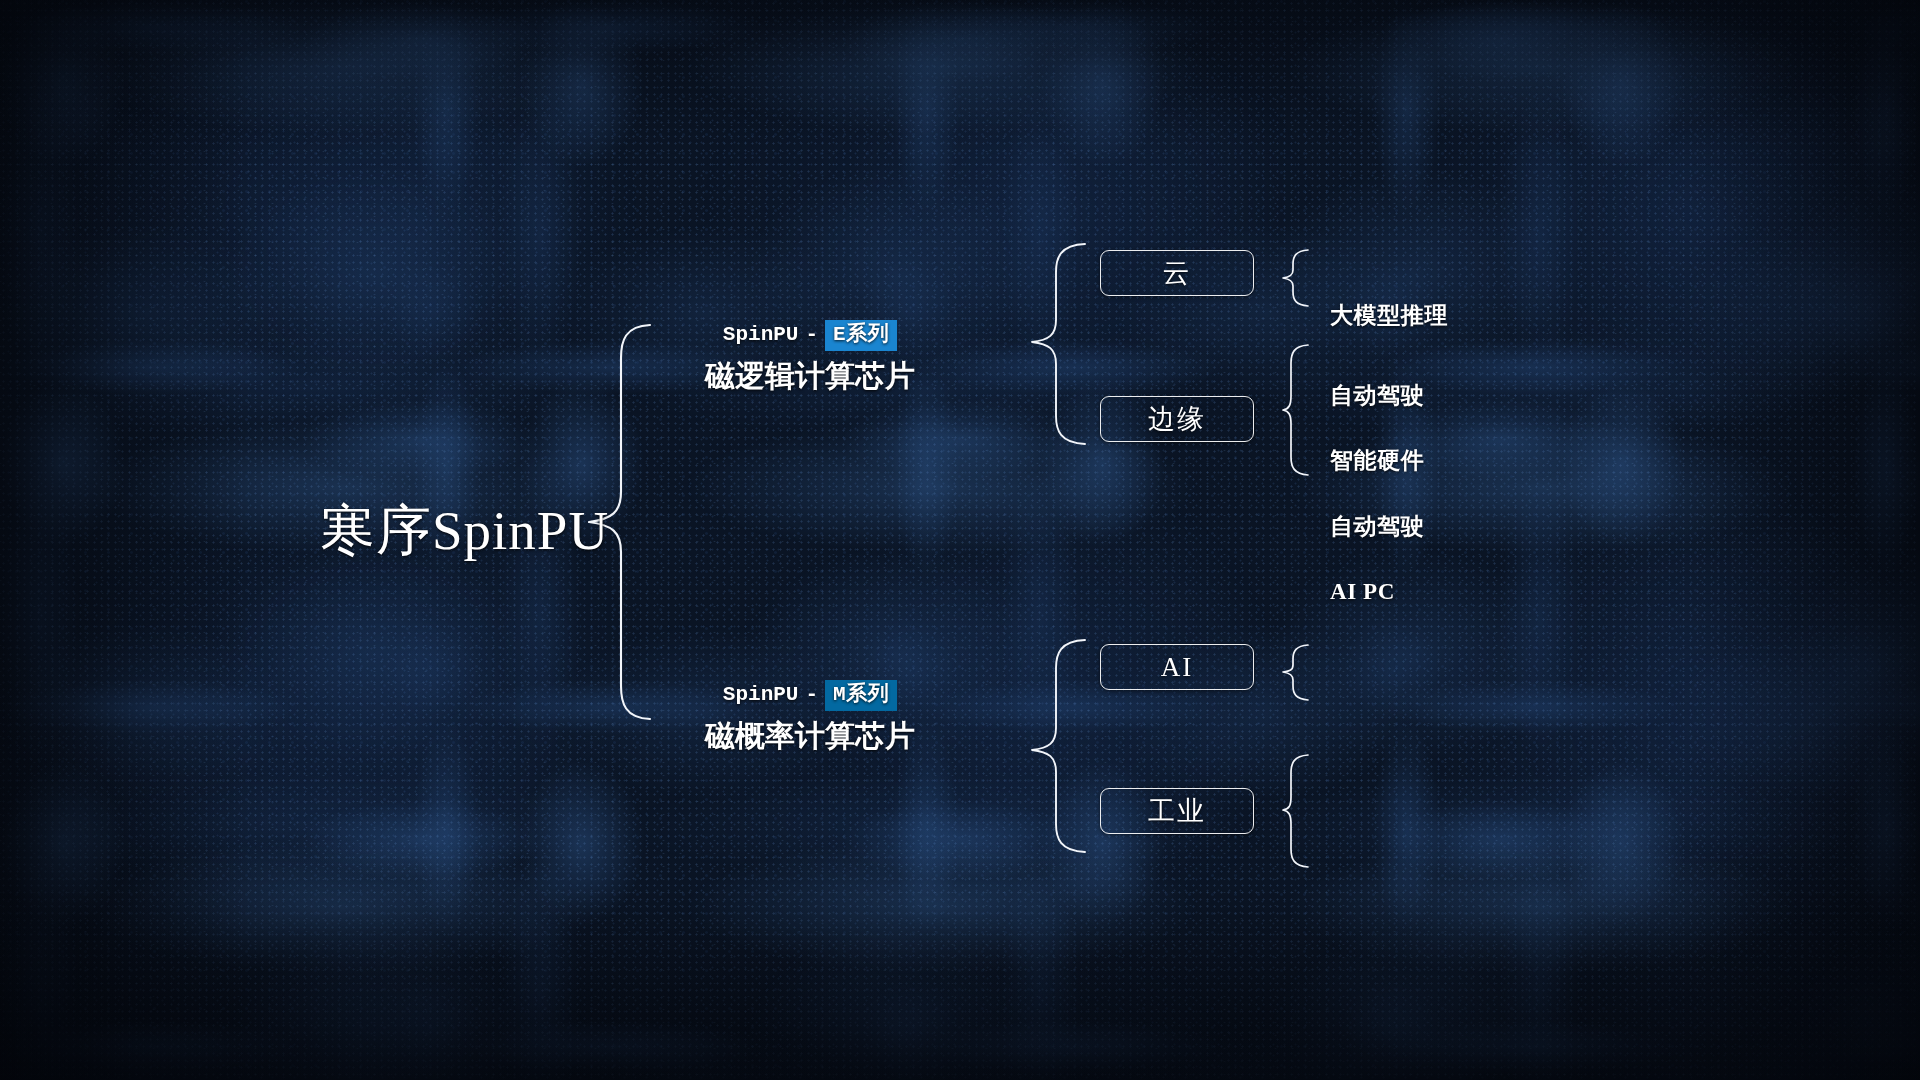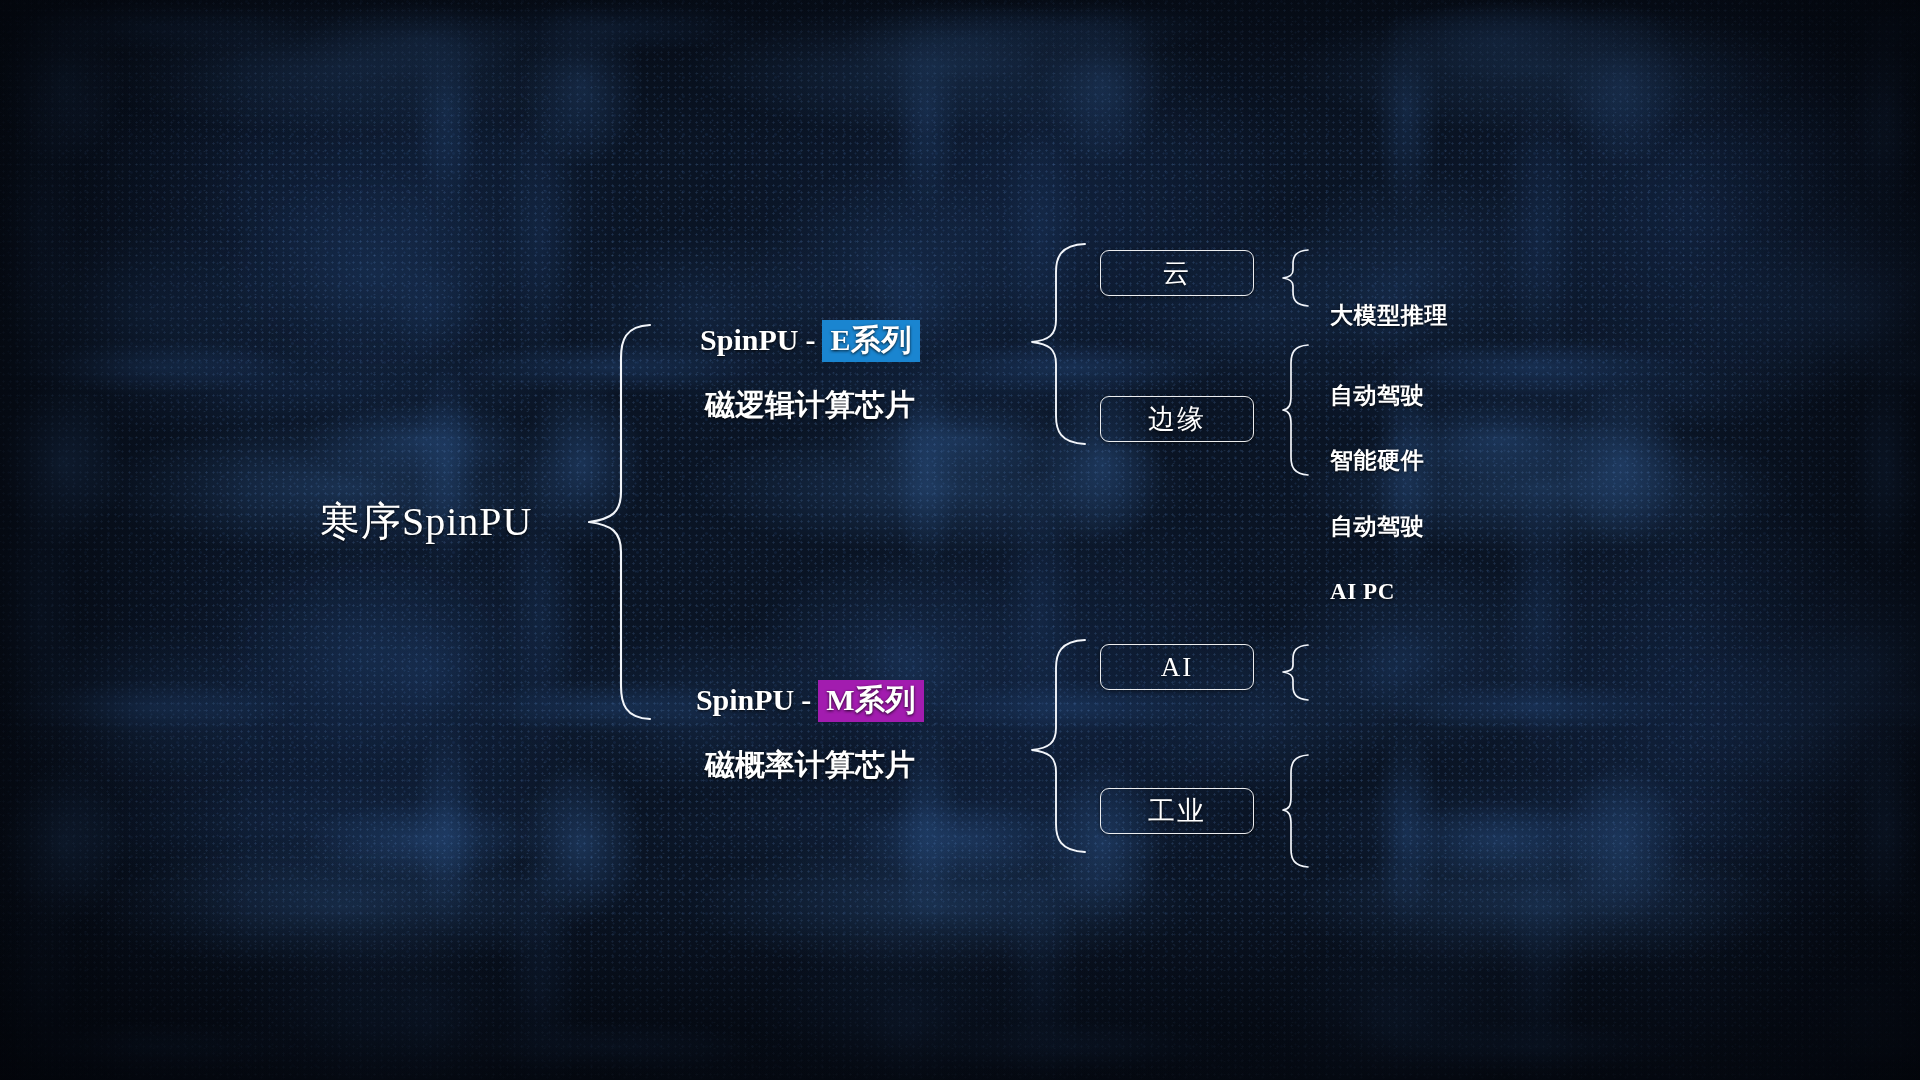"SpinPU - E系列" .series-line1 { font-family: none -> Liberation Mono, monospace; font-size: 30px -> 21px }
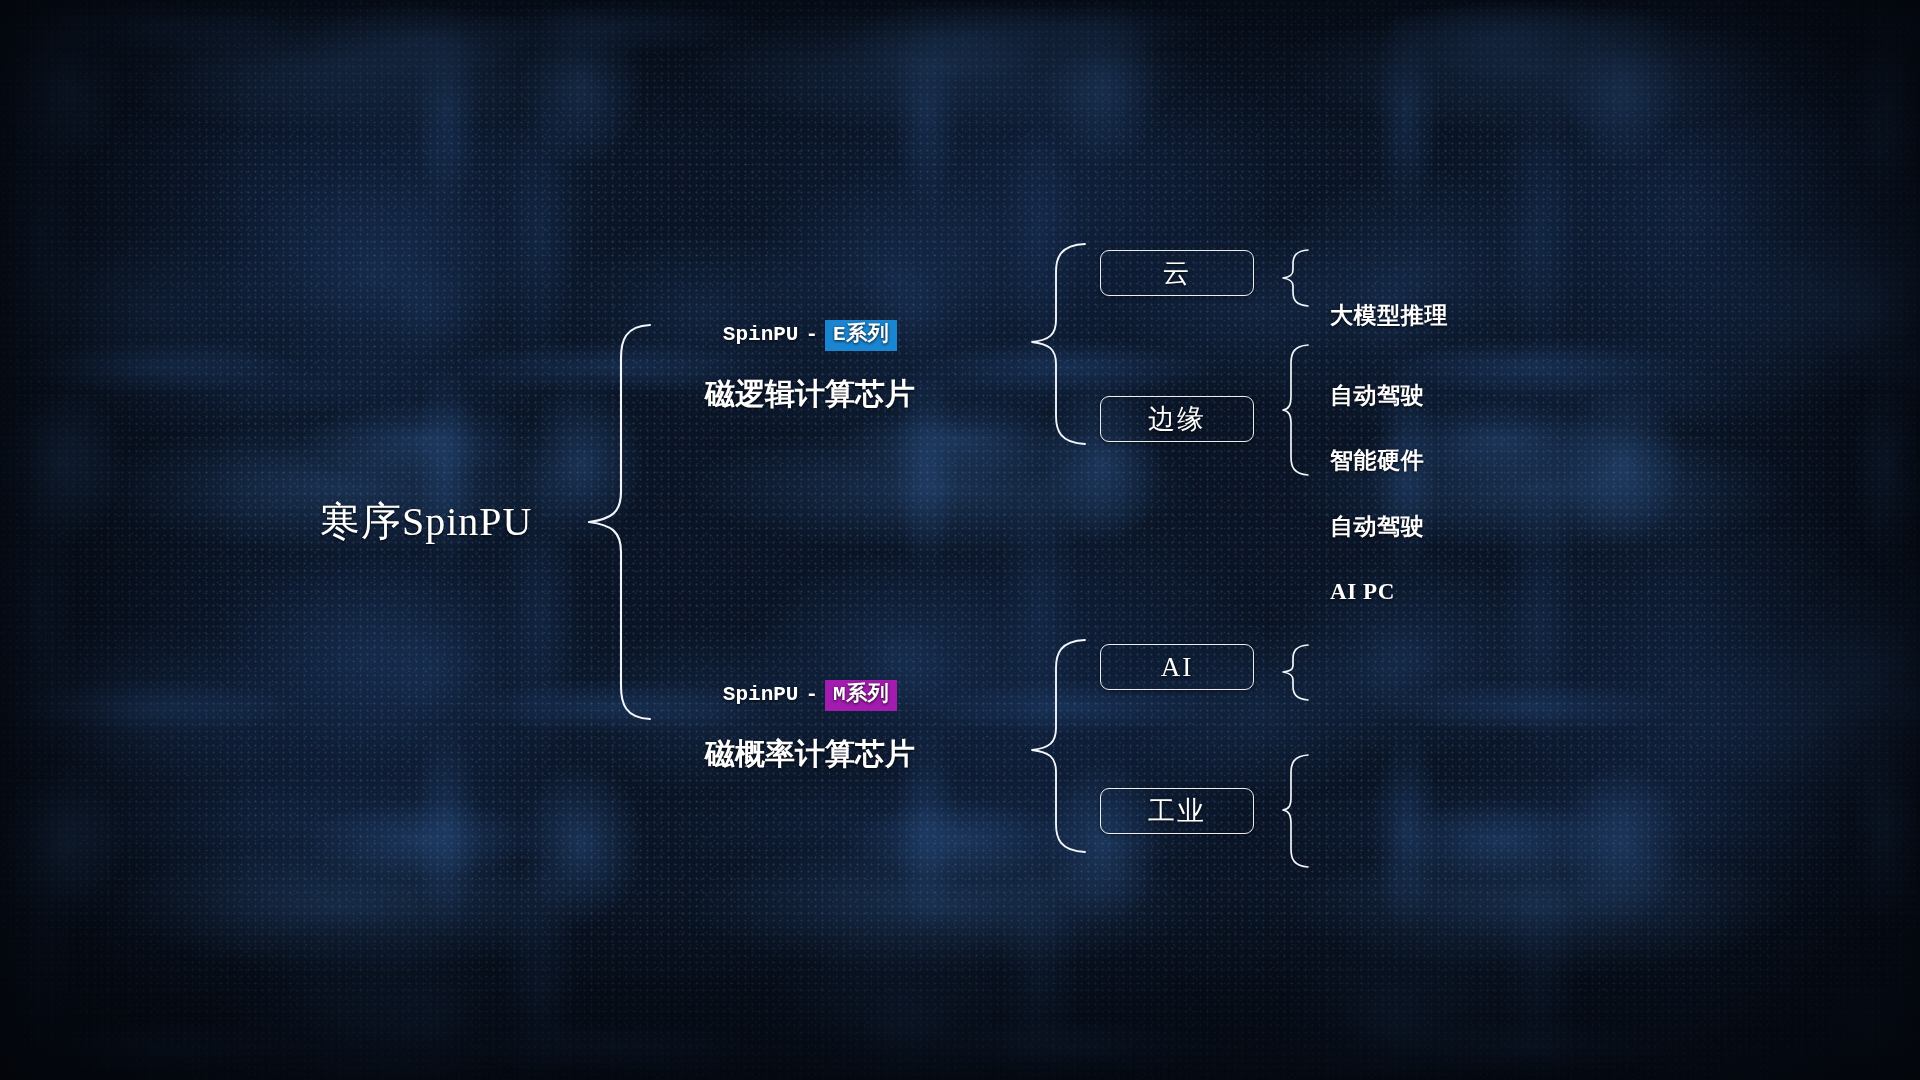"磁逻辑计算芯片" .series-line2 { margin-top: 23px -> 5px }
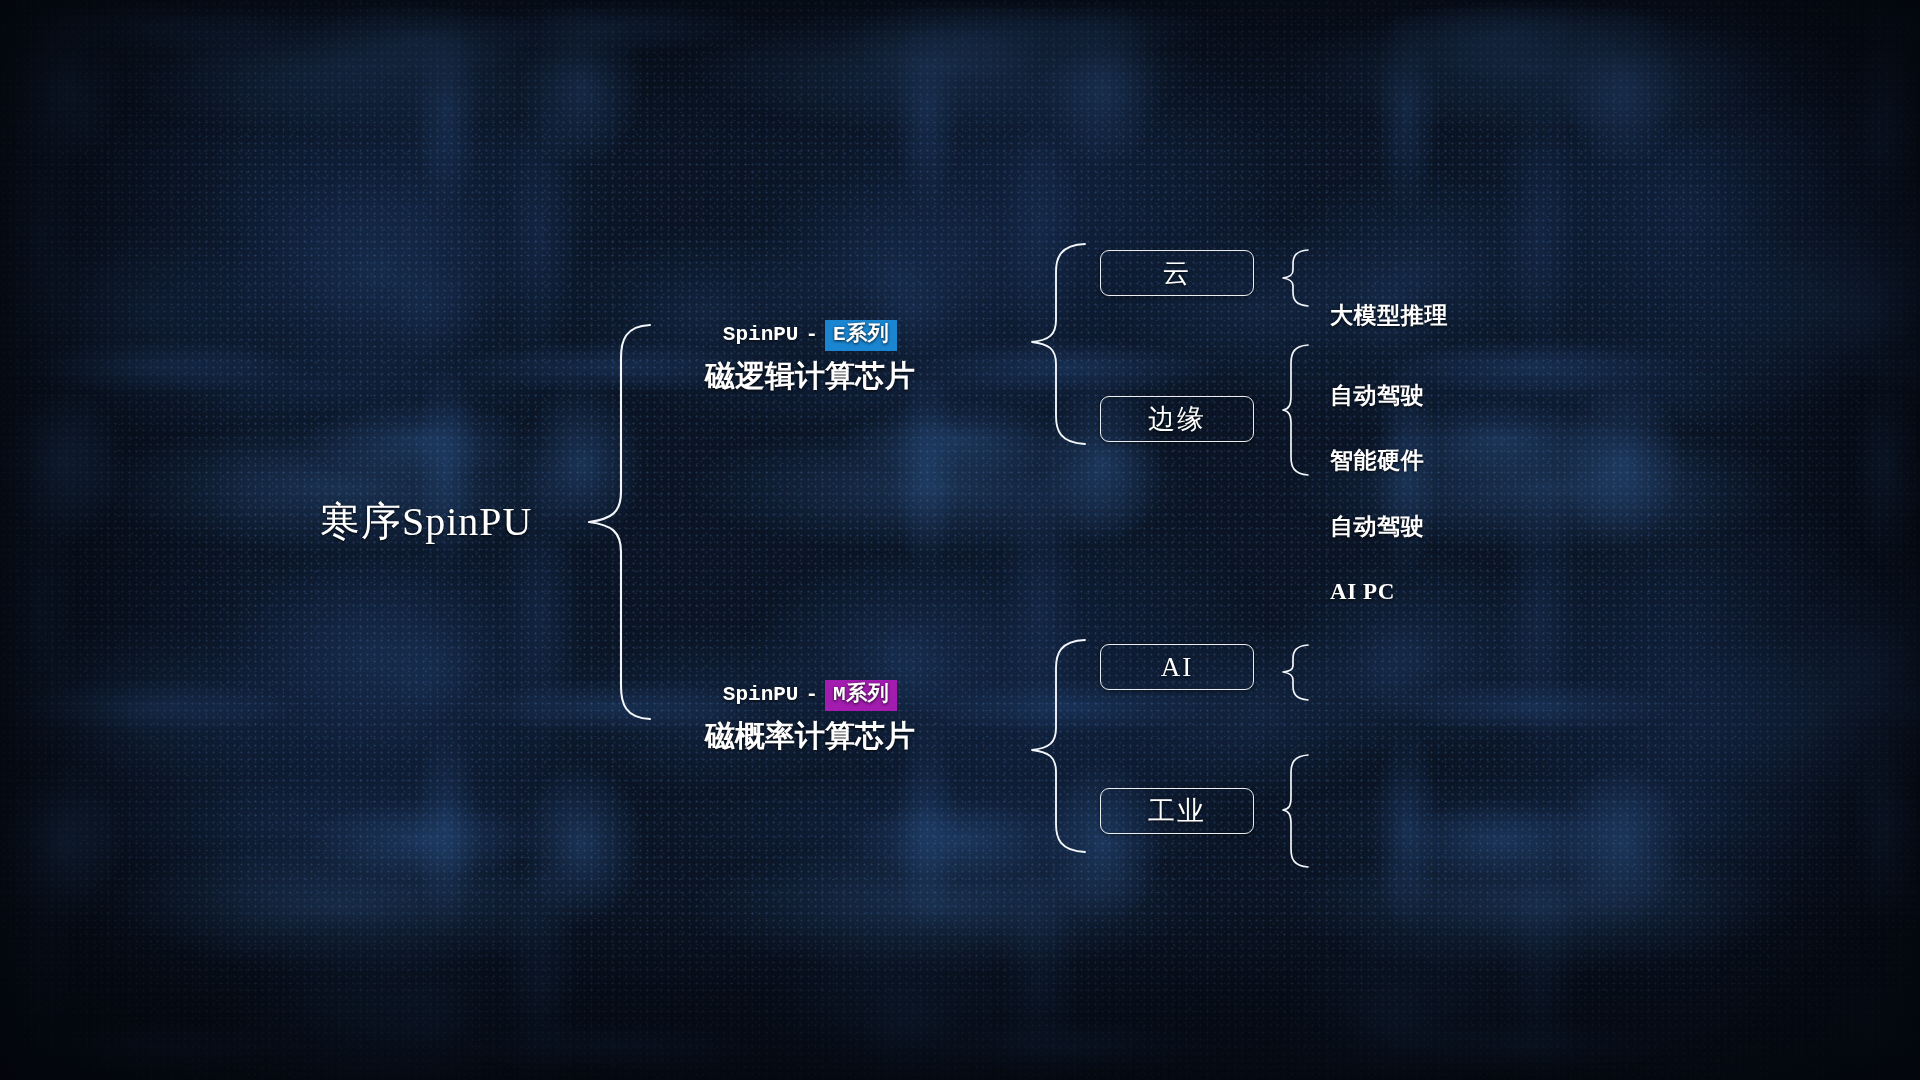"寒序SpinPU" #root-node { font-size: 40px -> 55px }
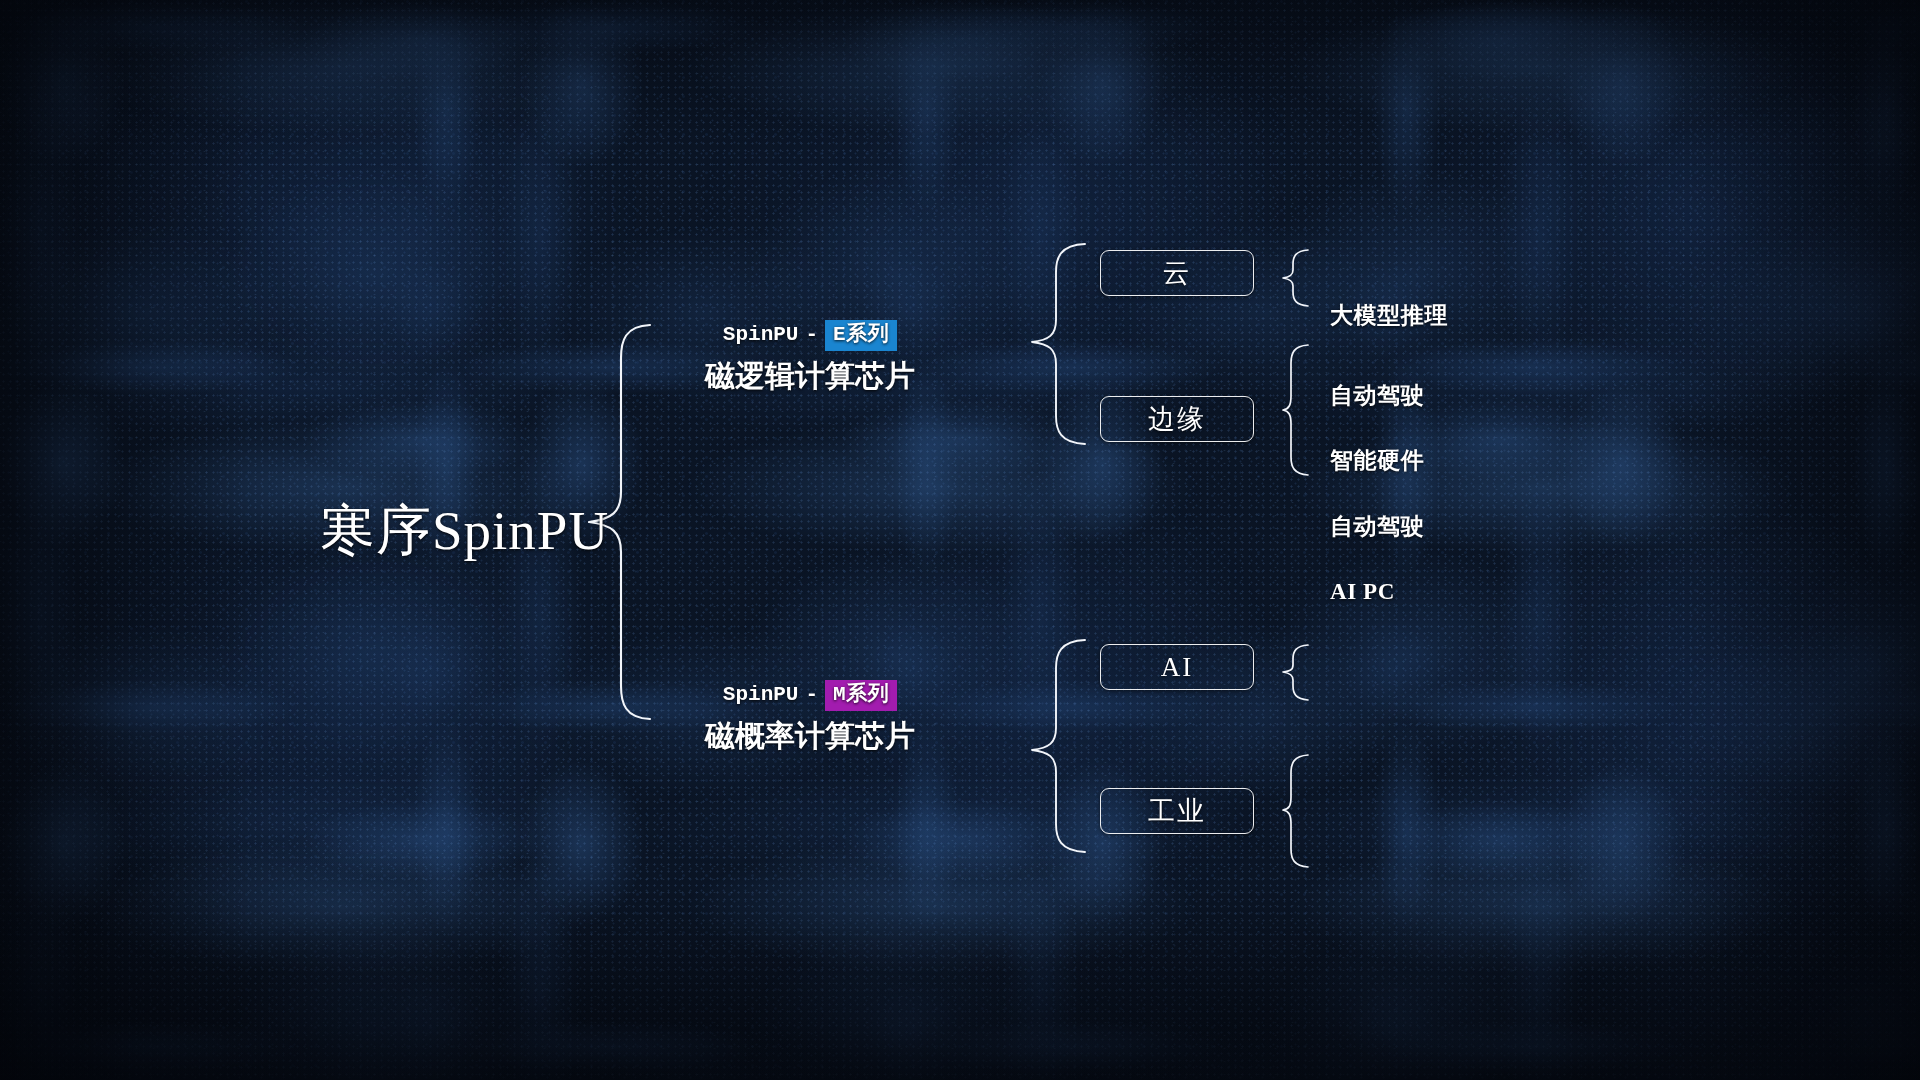"M系列" span.series-tag { background: #a21caf -> #0369a1 }
